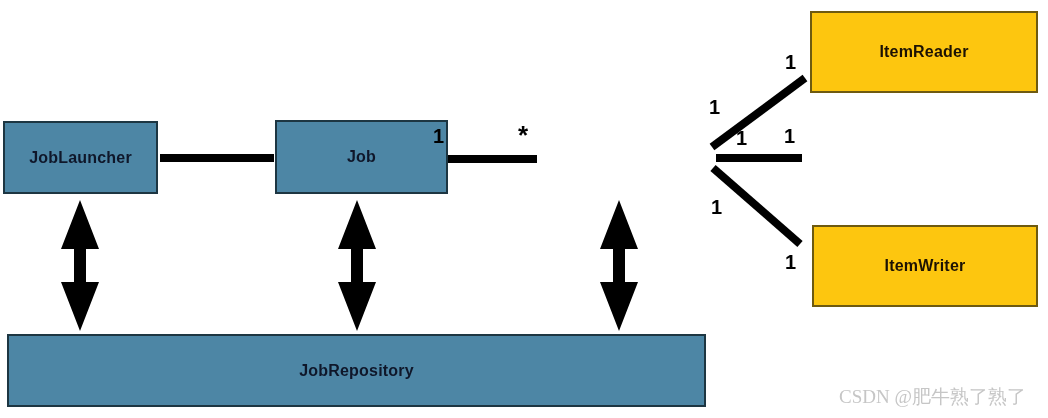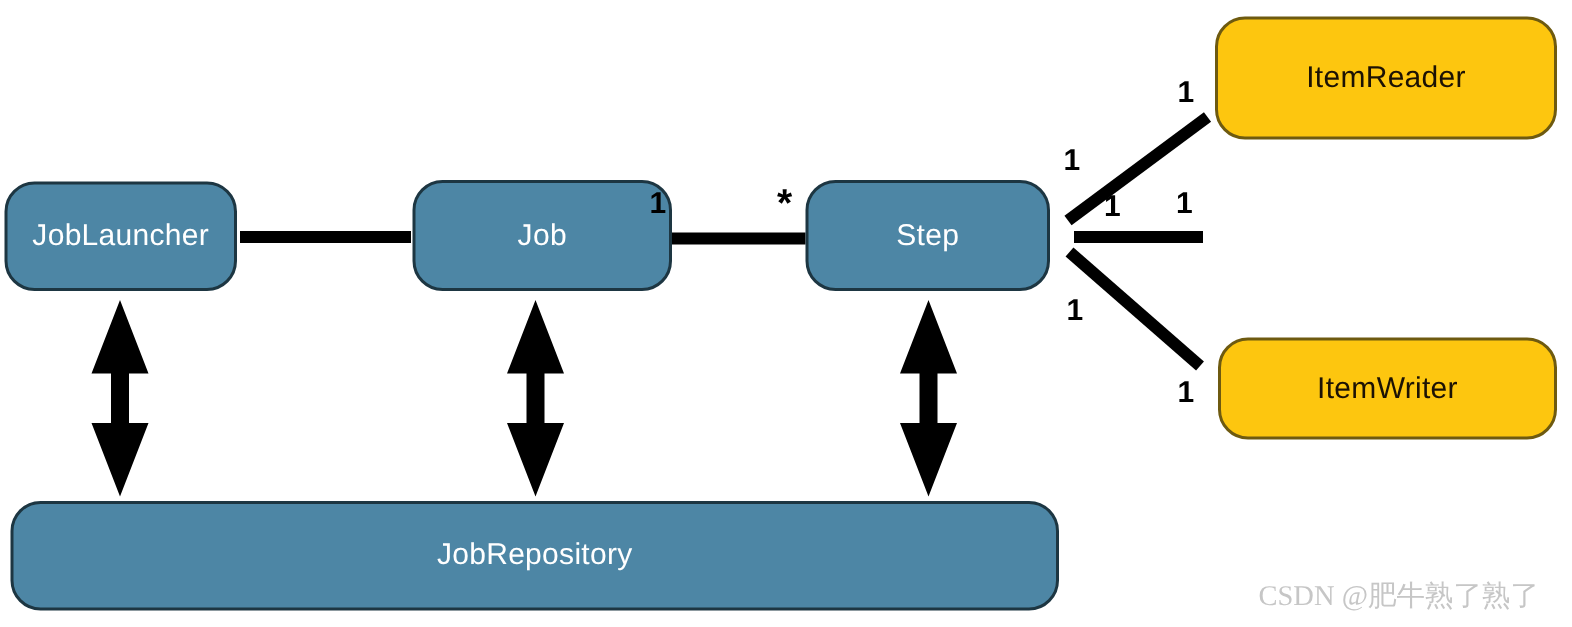"ItemReader" .node { border-radius: 20px -> none; font-size: 20px -> 16px; font-weight: normal -> bold }
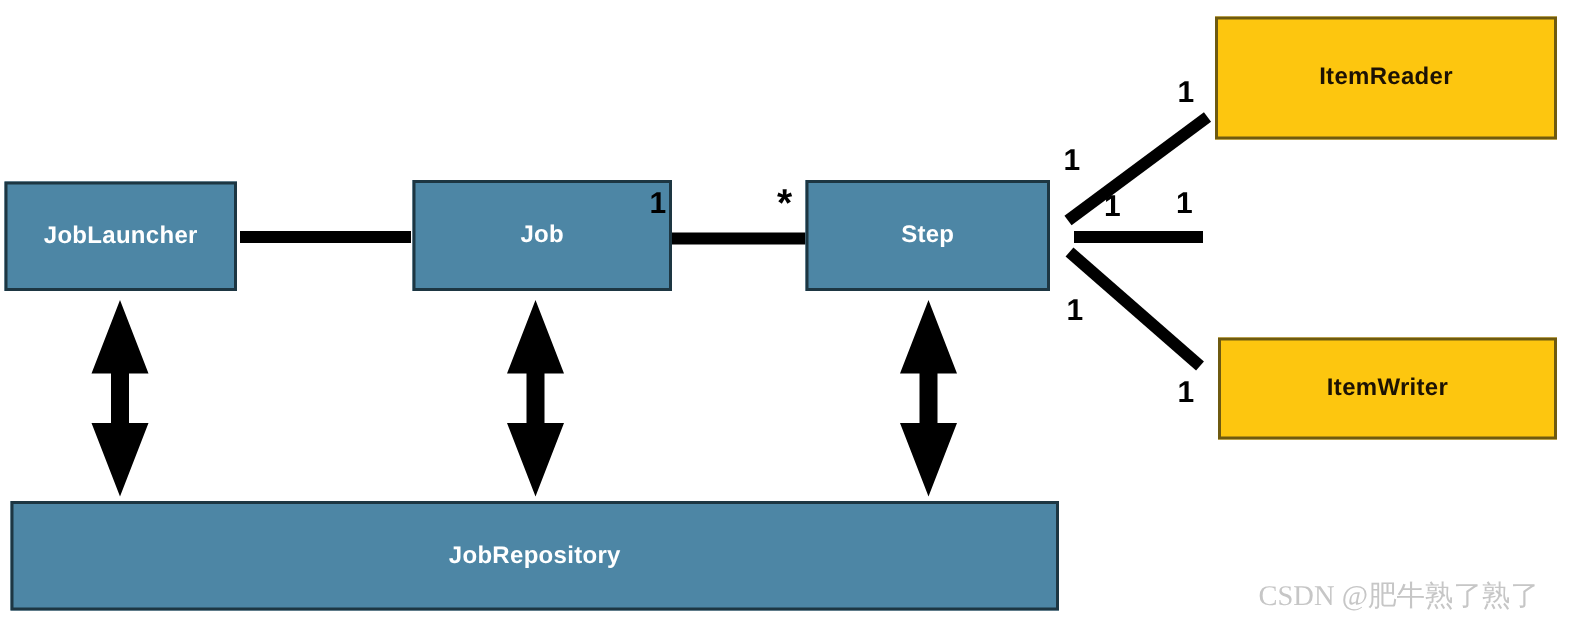"JobLauncher" .node.blue { color: #ffffff -> #0f172a }
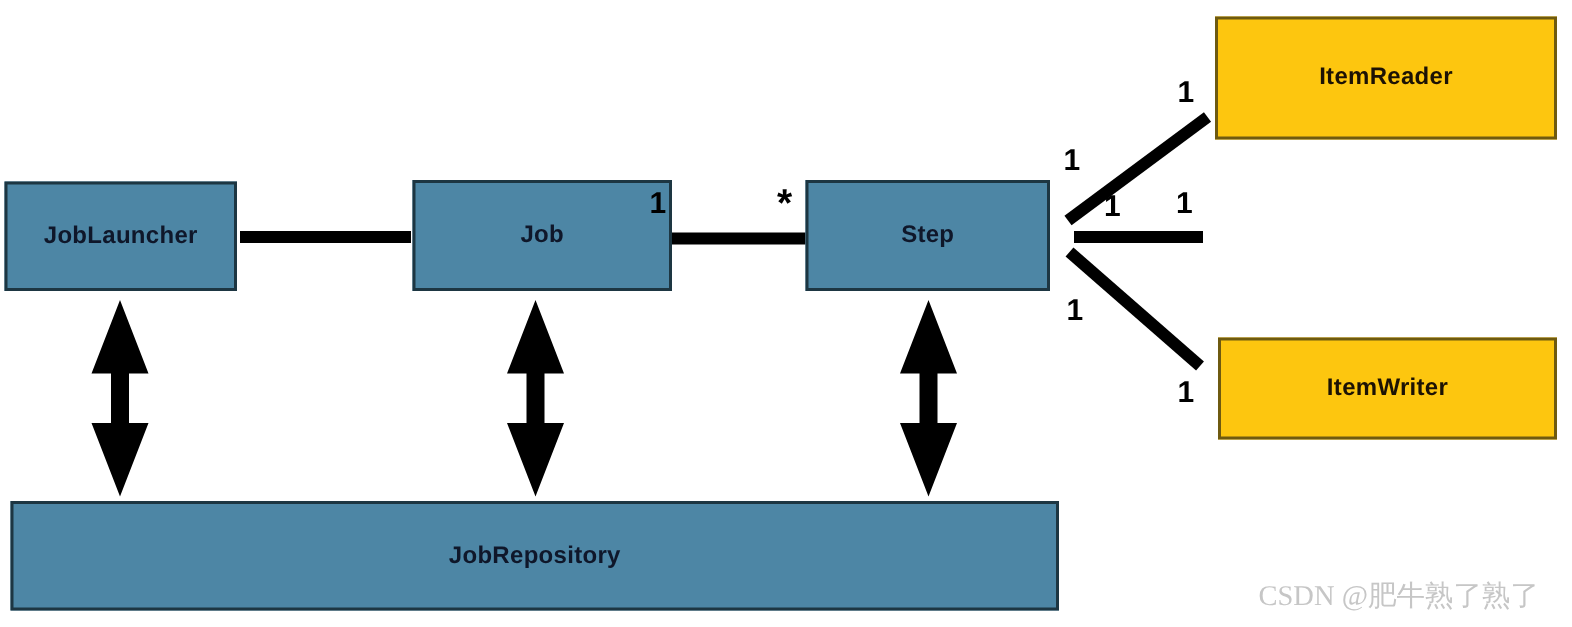"Step" div.node { html: <div>Step</div> -> none }
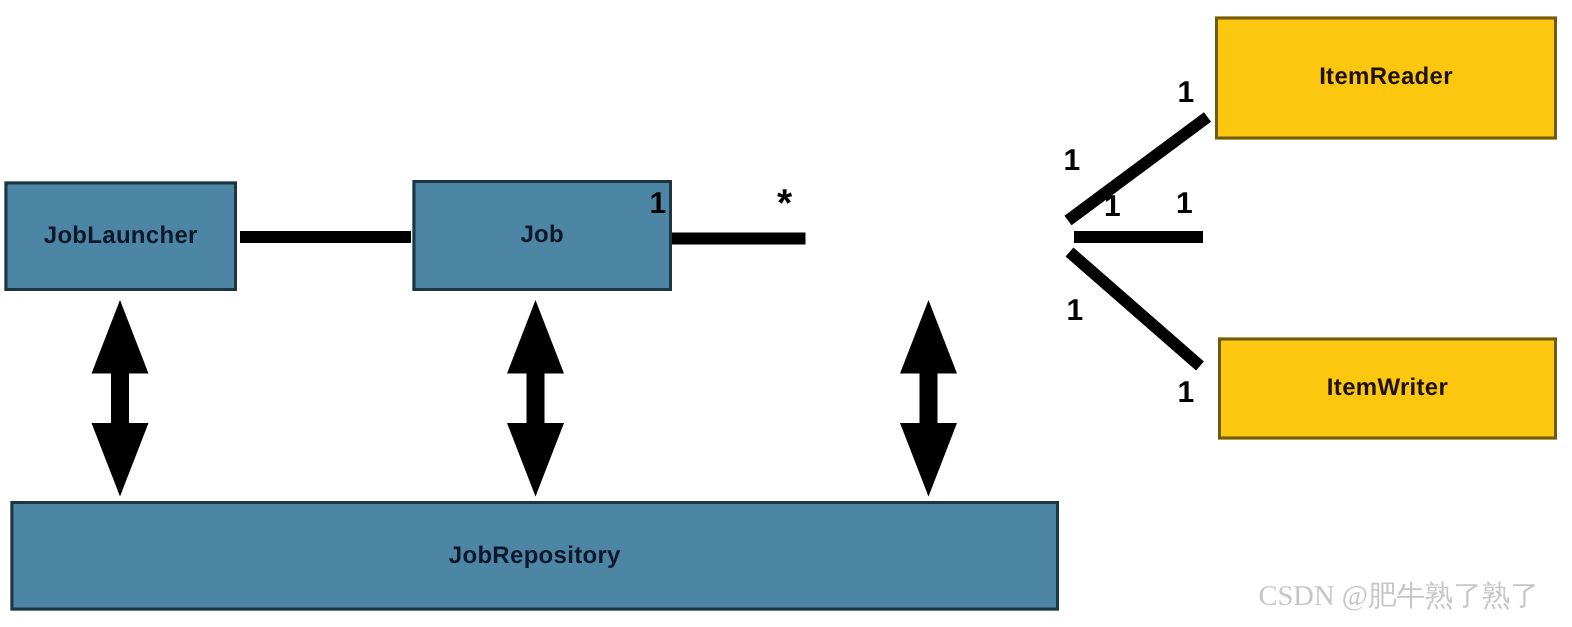"ItemWriter" div.node { height: 68px -> 82px }
